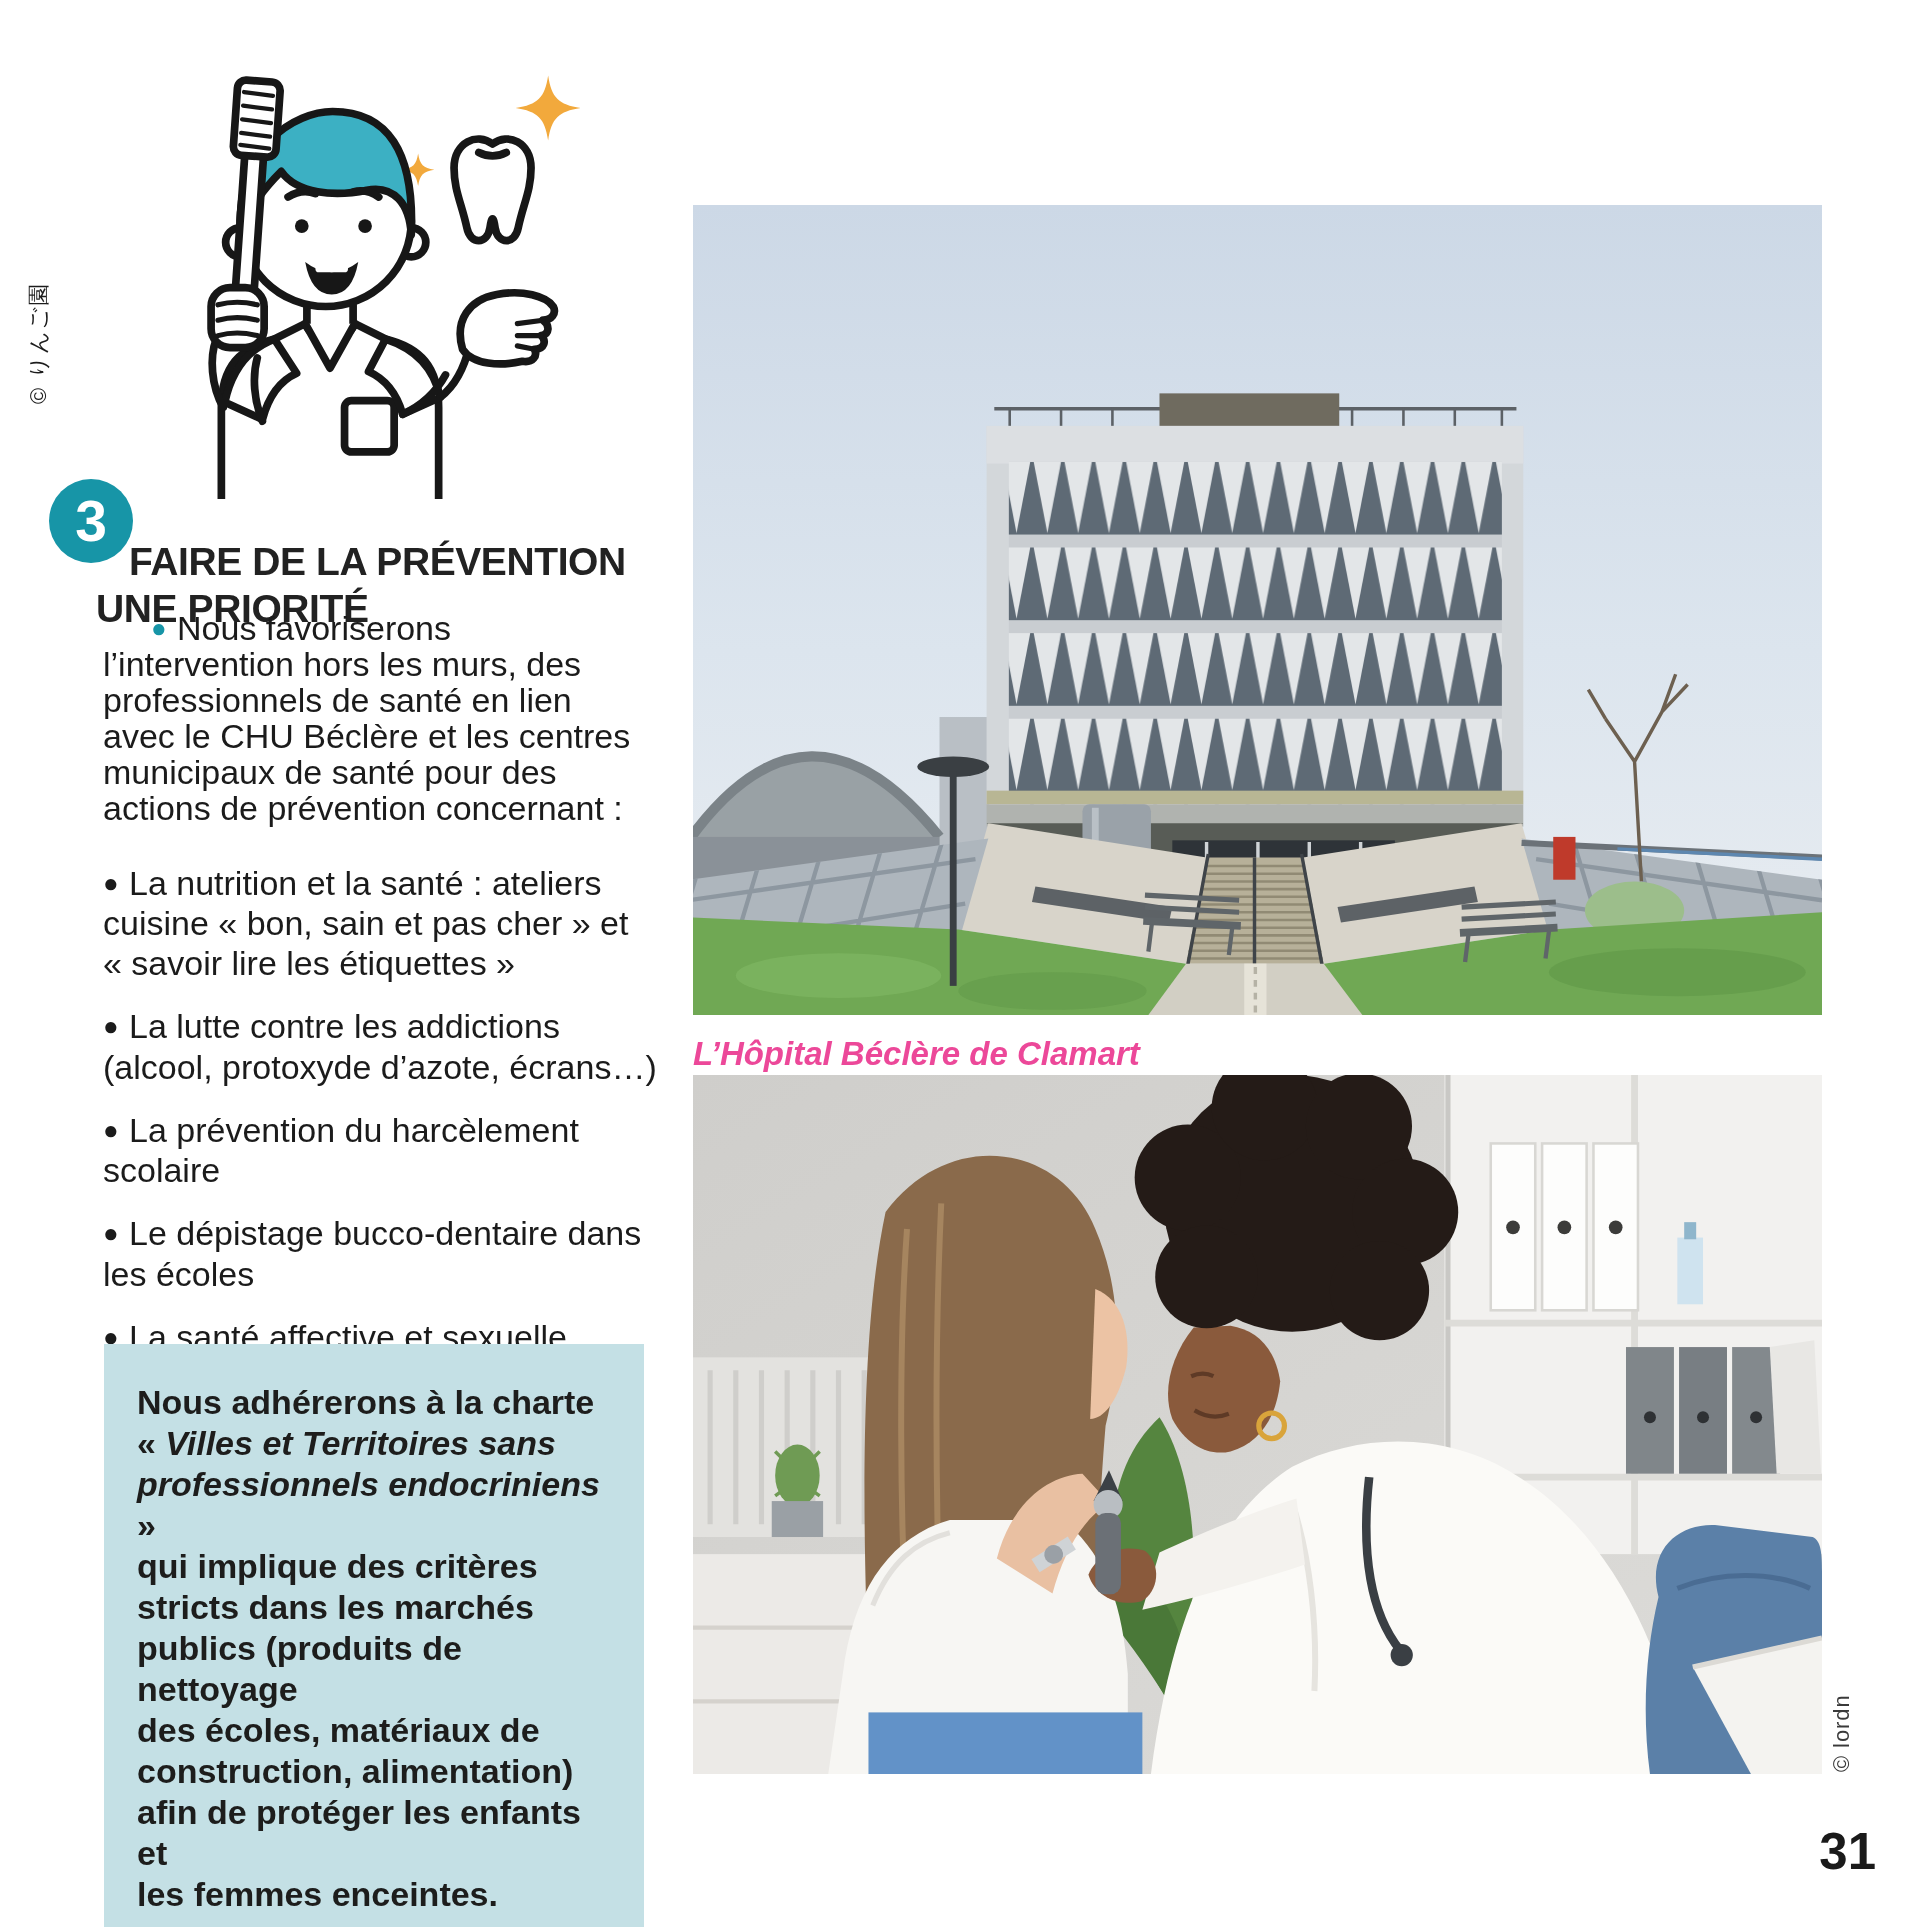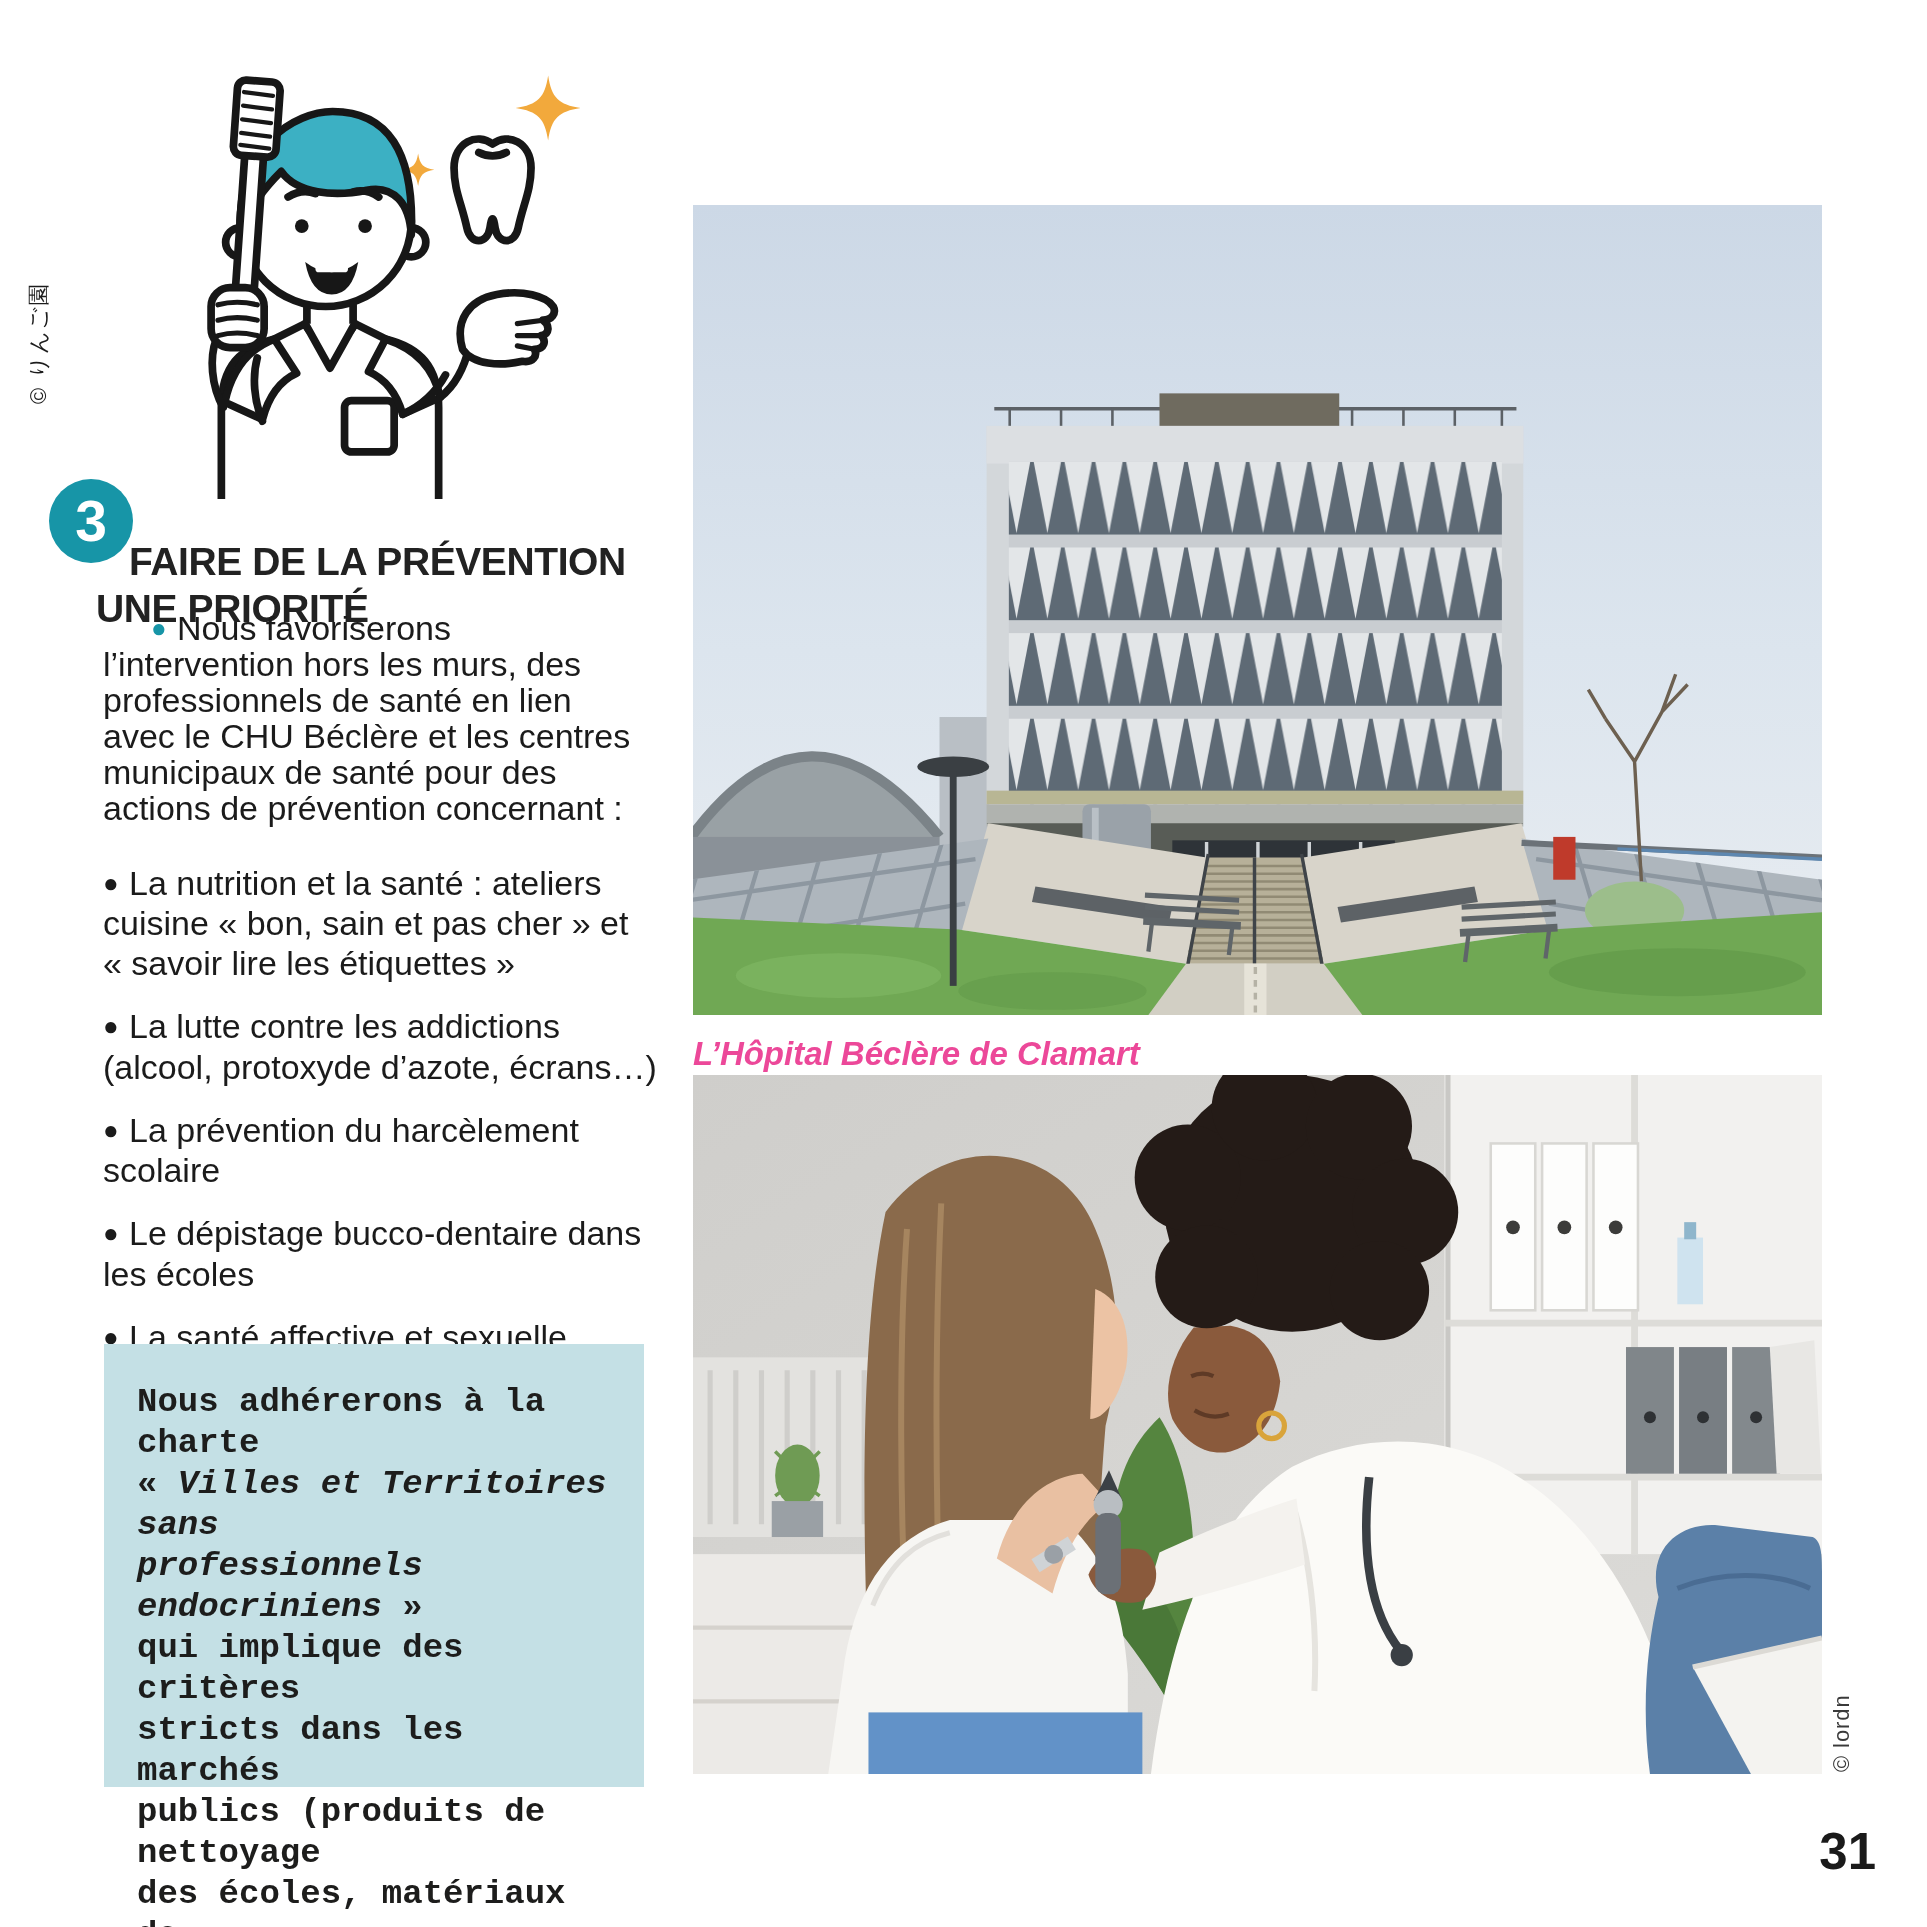"Nous adhérerons à la charte" .charter { font-family: Liberation Mono, monospace -> none; height: 443px -> 583px }
